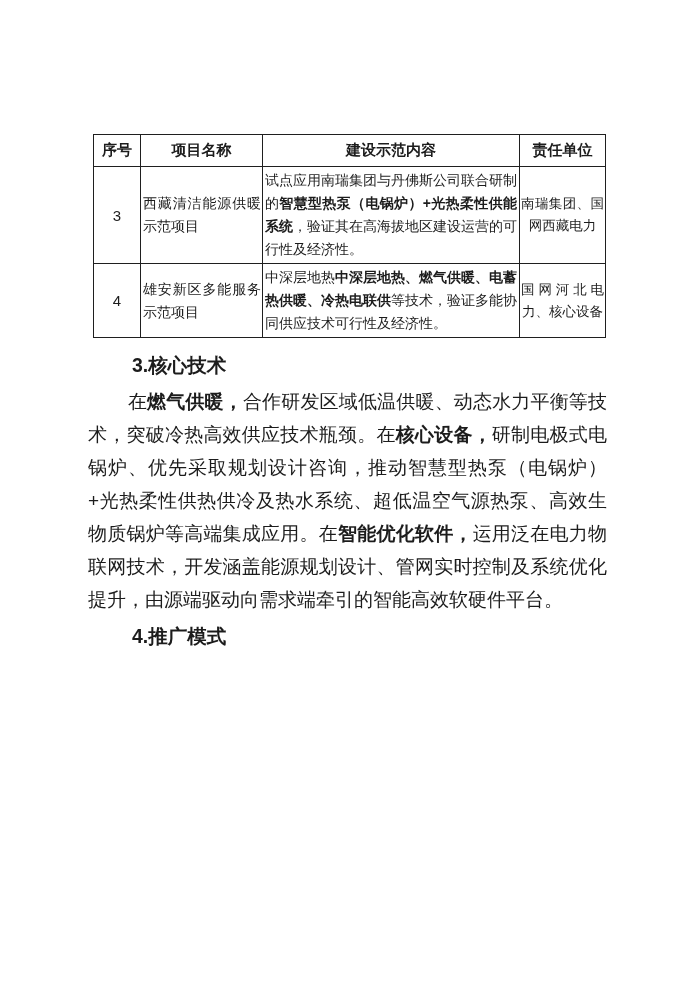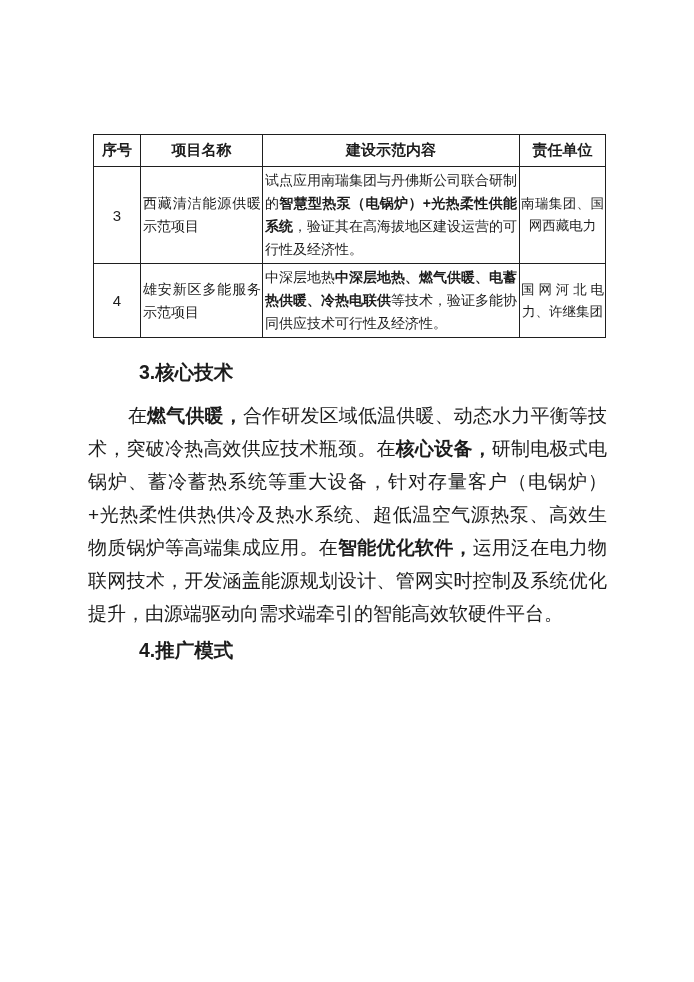"国网河北电力、许继集团" td.cell-unit { text: 许继集团 -> 核心设备 }
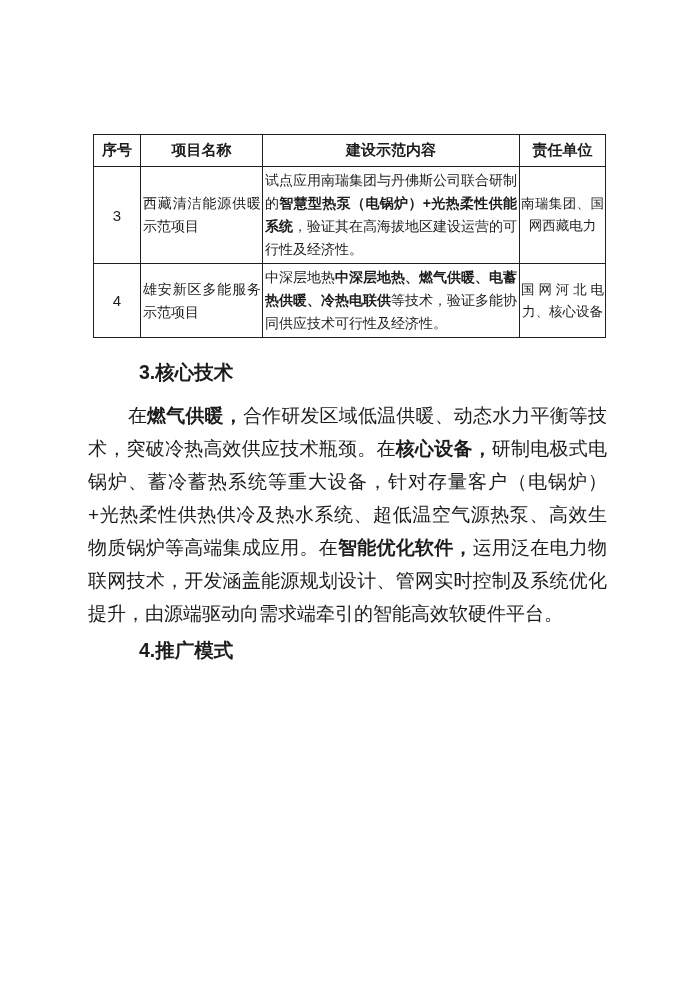"3.核心技术" .content h3 { margin: 10px -> 3px }
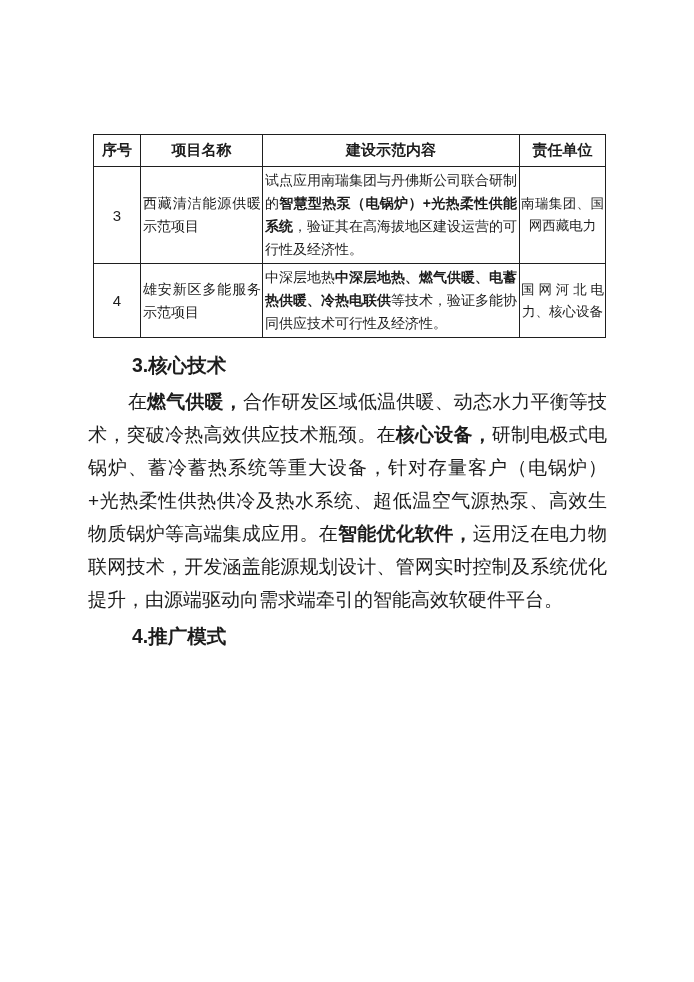"研制电极式电锅炉、蓄冷蓄热系统等重大设备，针对存量客户（电锅炉）+光热柔性供热供" span { text: 蓄冷蓄热系统等重大设备，针对存量客户 -> 优先采取规划设计咨询，推动智慧型热泵 }
